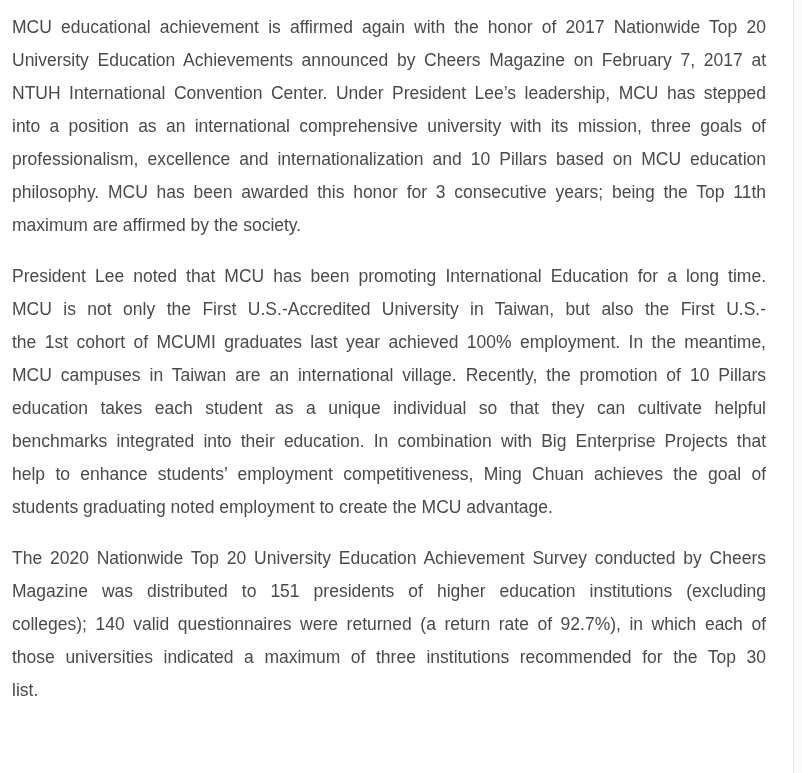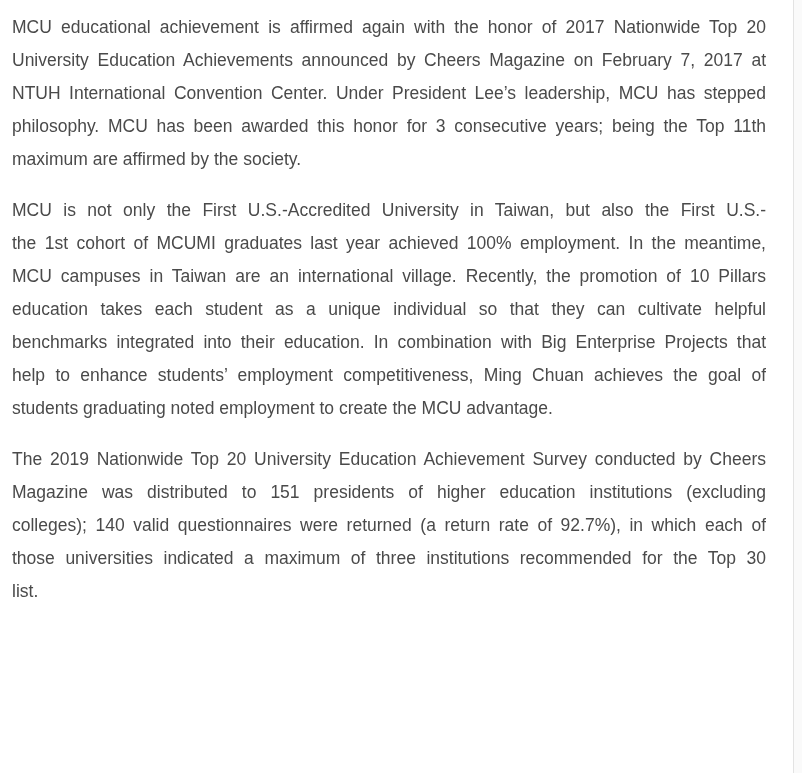"into a position as an" div.line { html: none -> <div>into a position as an international comprehensive university with its mission, three goals of</div> }
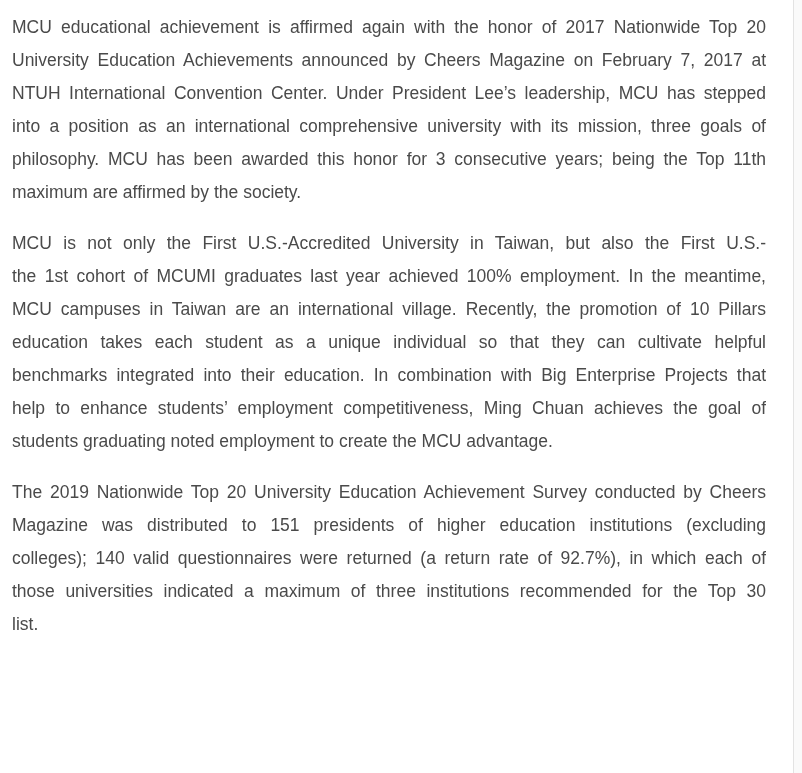"professionalism, excellence and" div.line { html: none -> <div>professionalism, excellence and internationalization and 10 Pillars based on MCU education</div> }
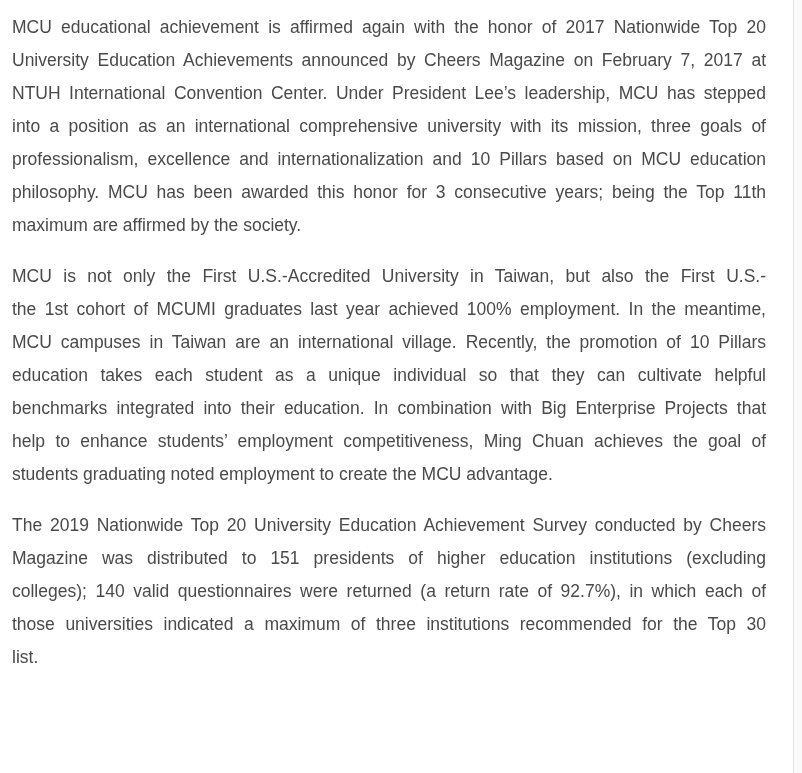"President Lee noted that MCU" div.line { html: none -> <div>President Lee noted that MCU has been promoting International Education for a long time.</div> }
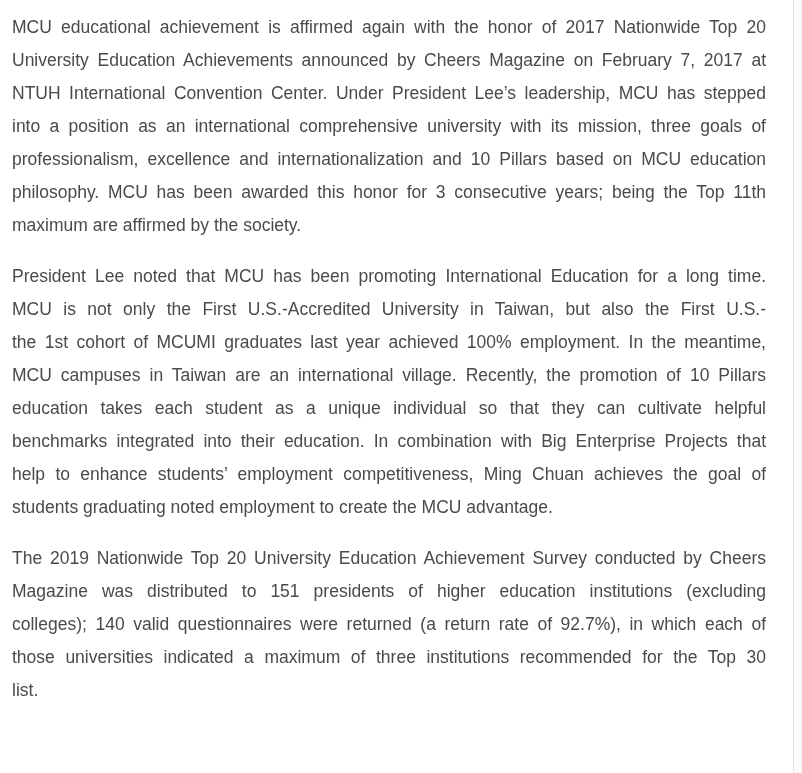"The 2019 Nationwide Top 20" div.line { text: 2019 -> 2020 }
